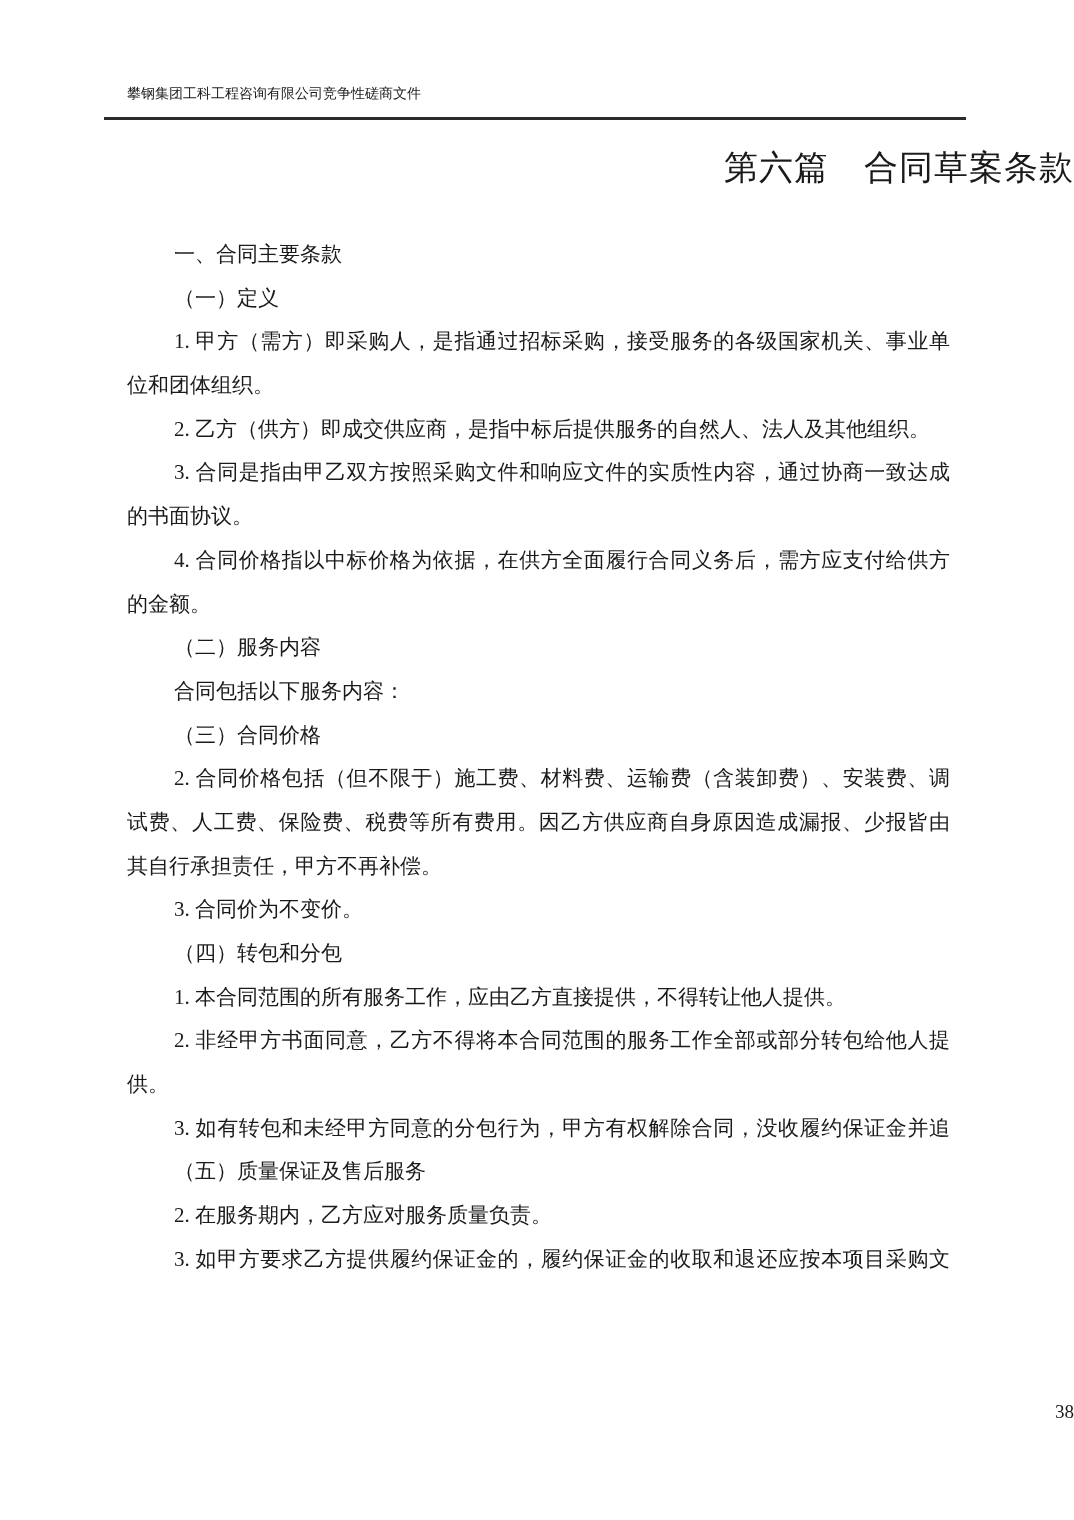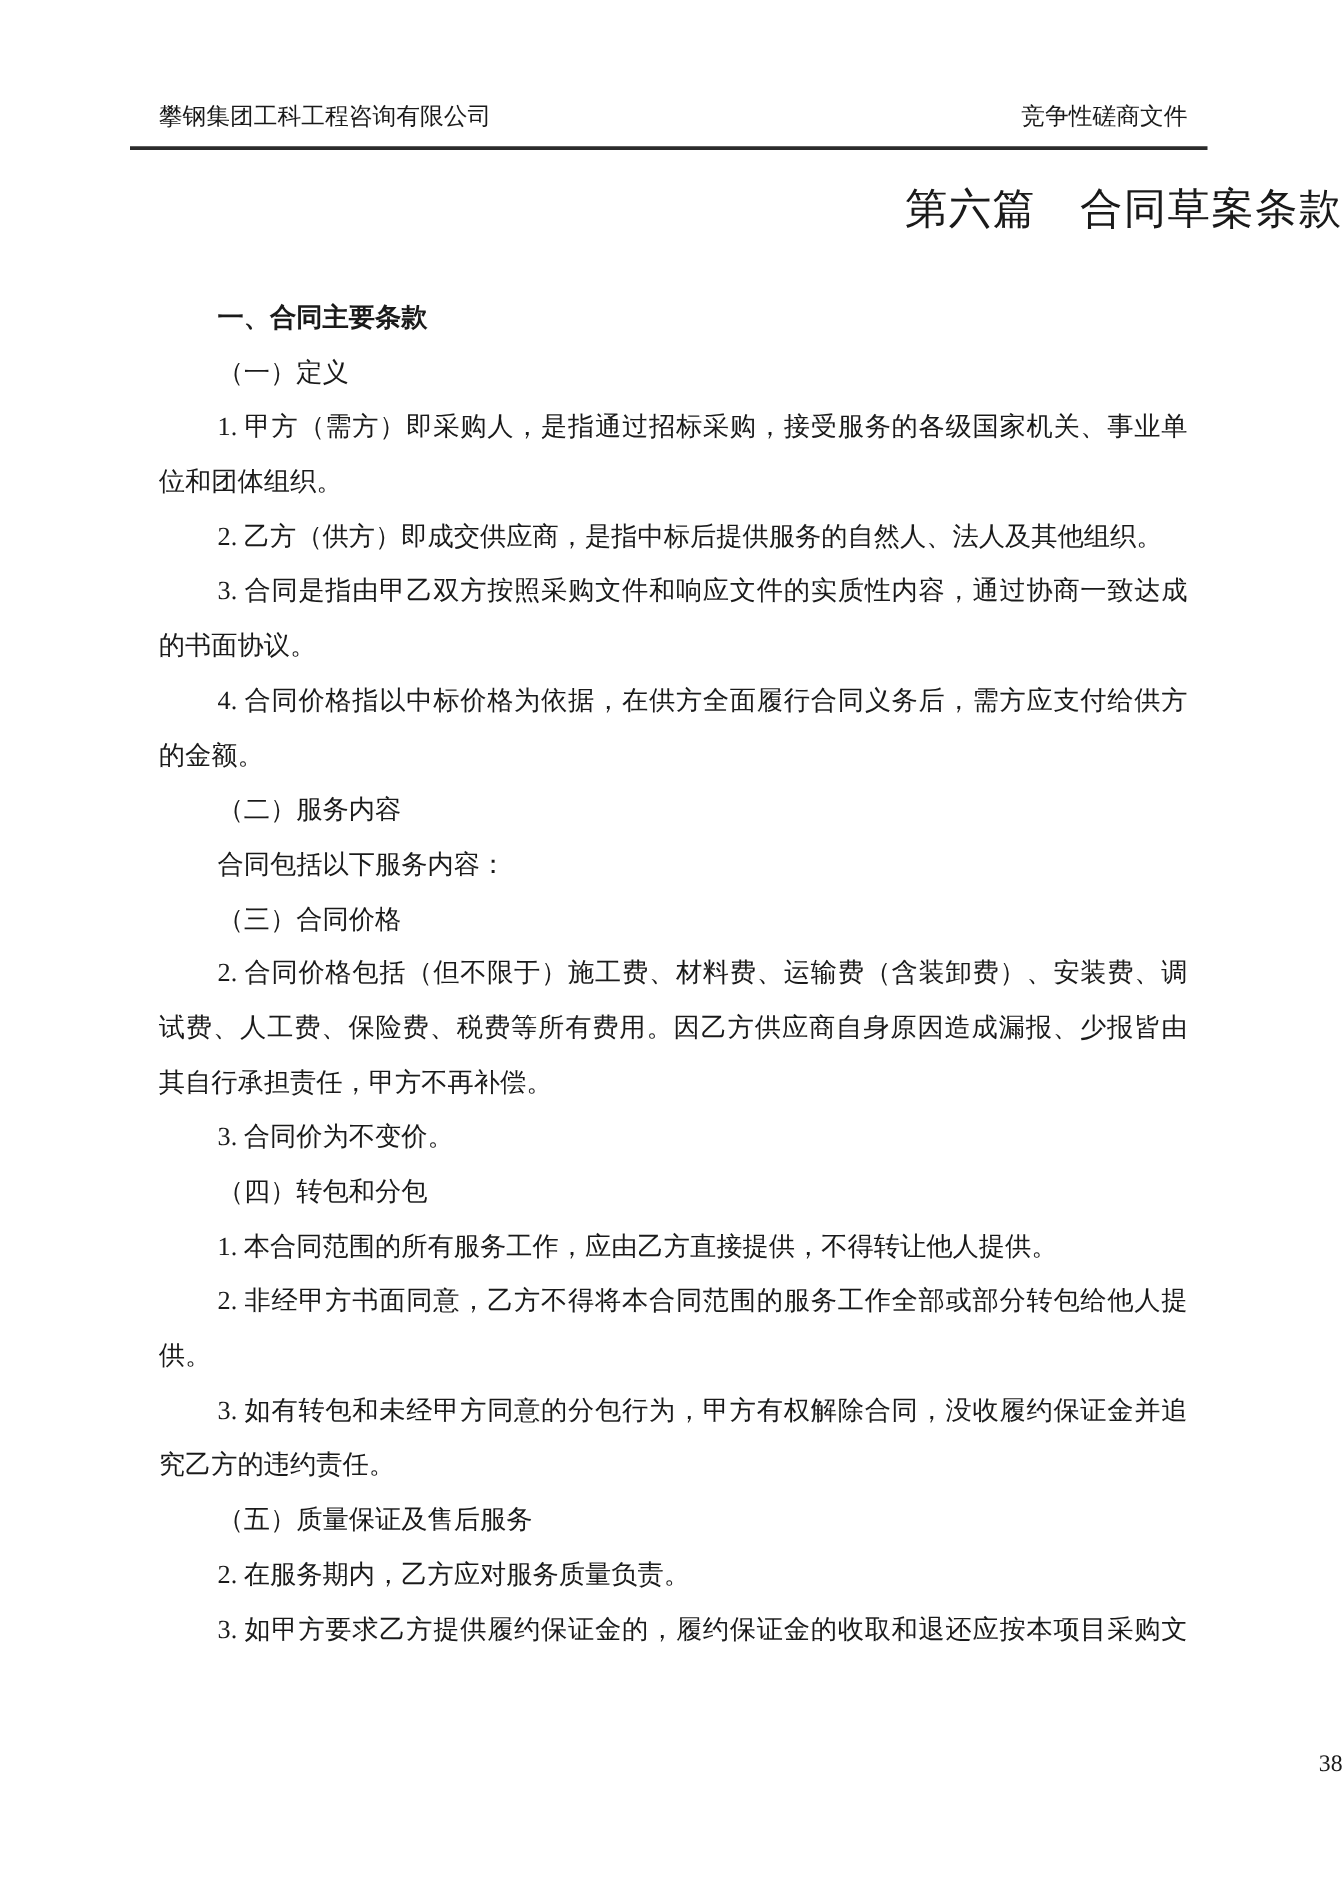"攀钢集团工科工程咨询有限公司" .header-row { font-size: 19px -> 14px; justify-content: space-between -> none }
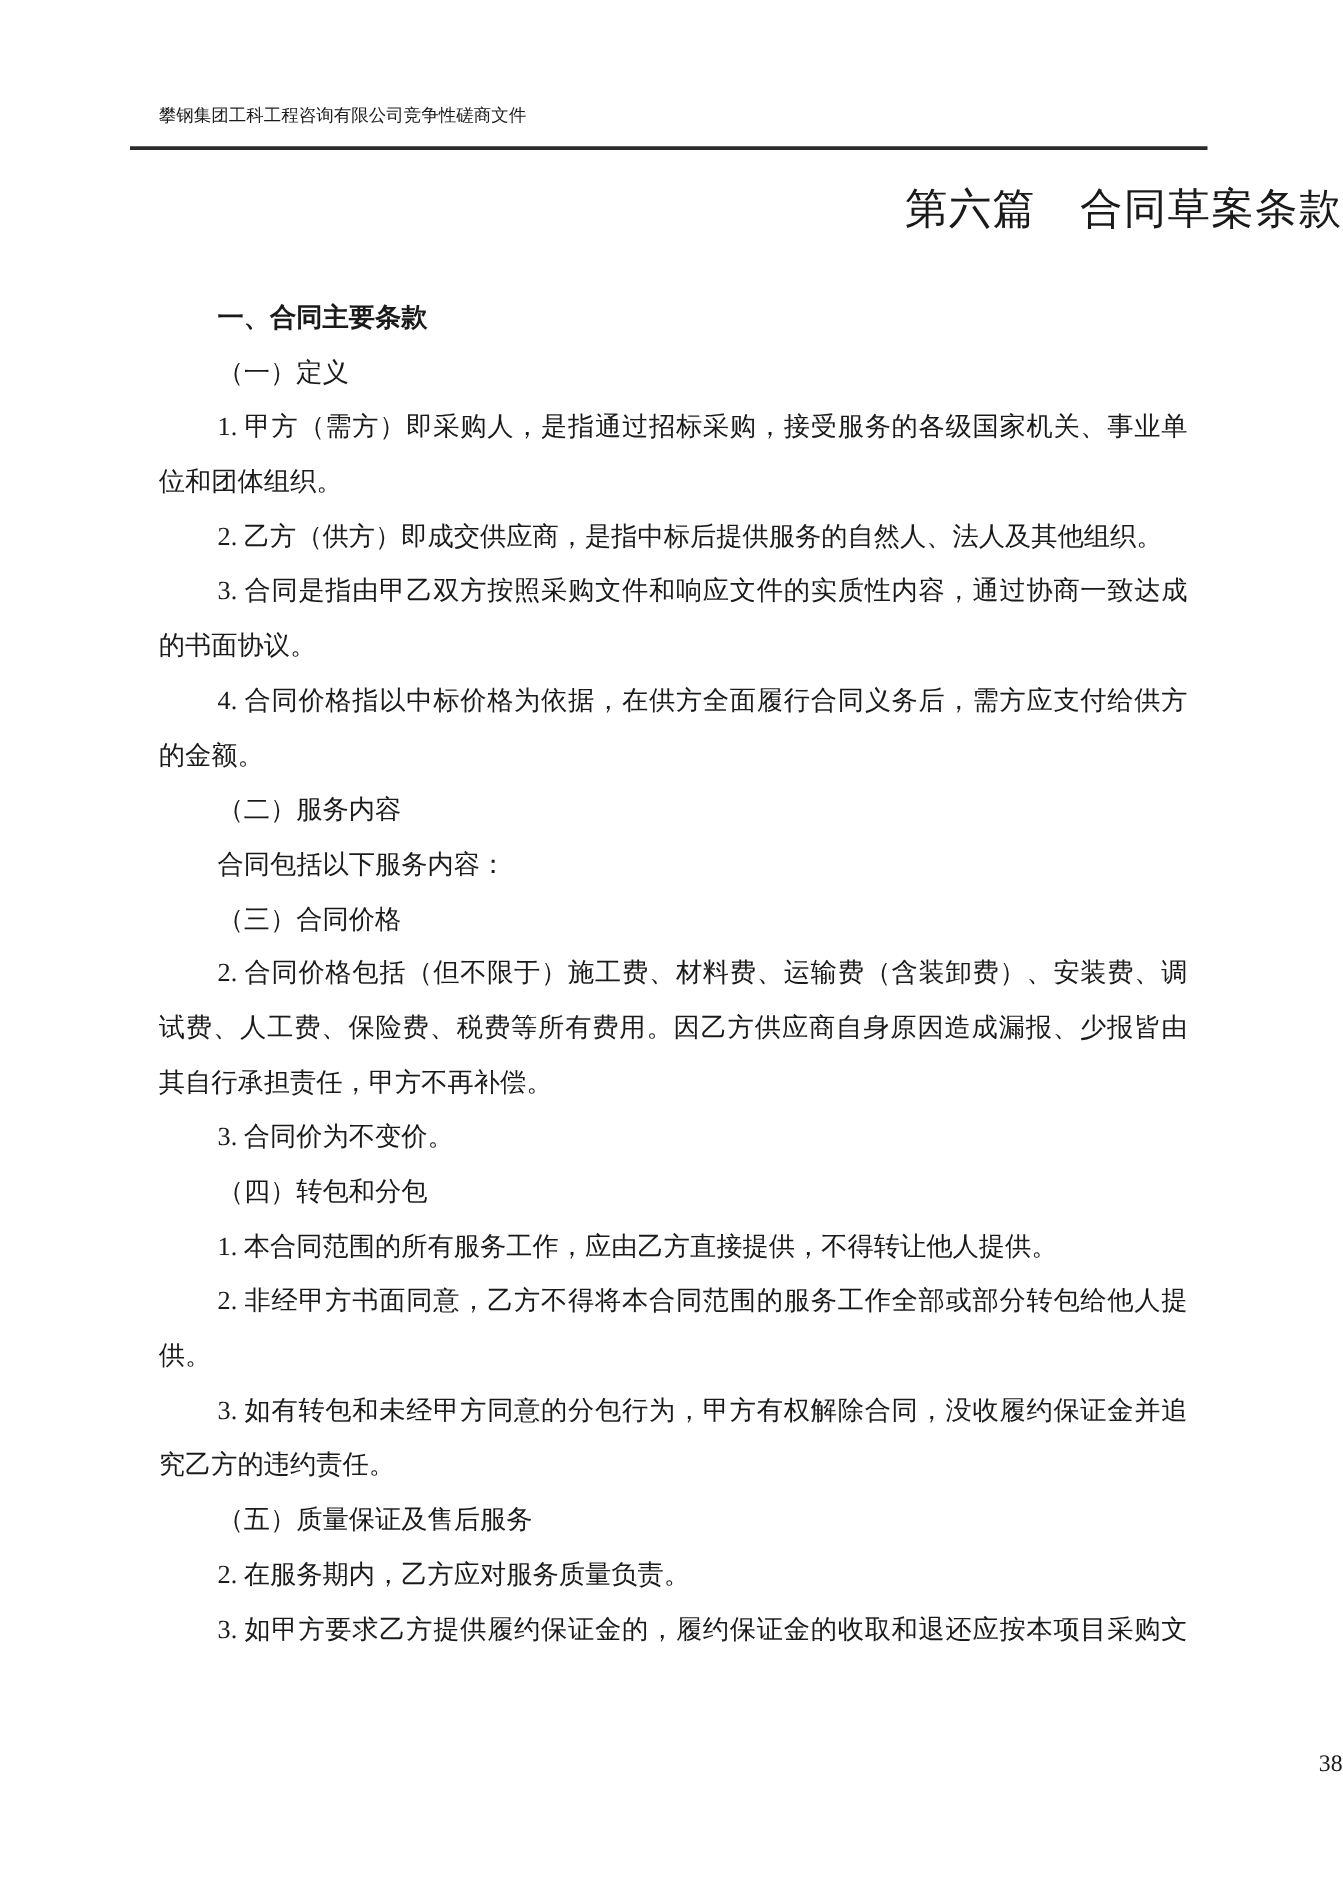"一、合同主要条款" .para.heading { font-weight: bold -> normal }
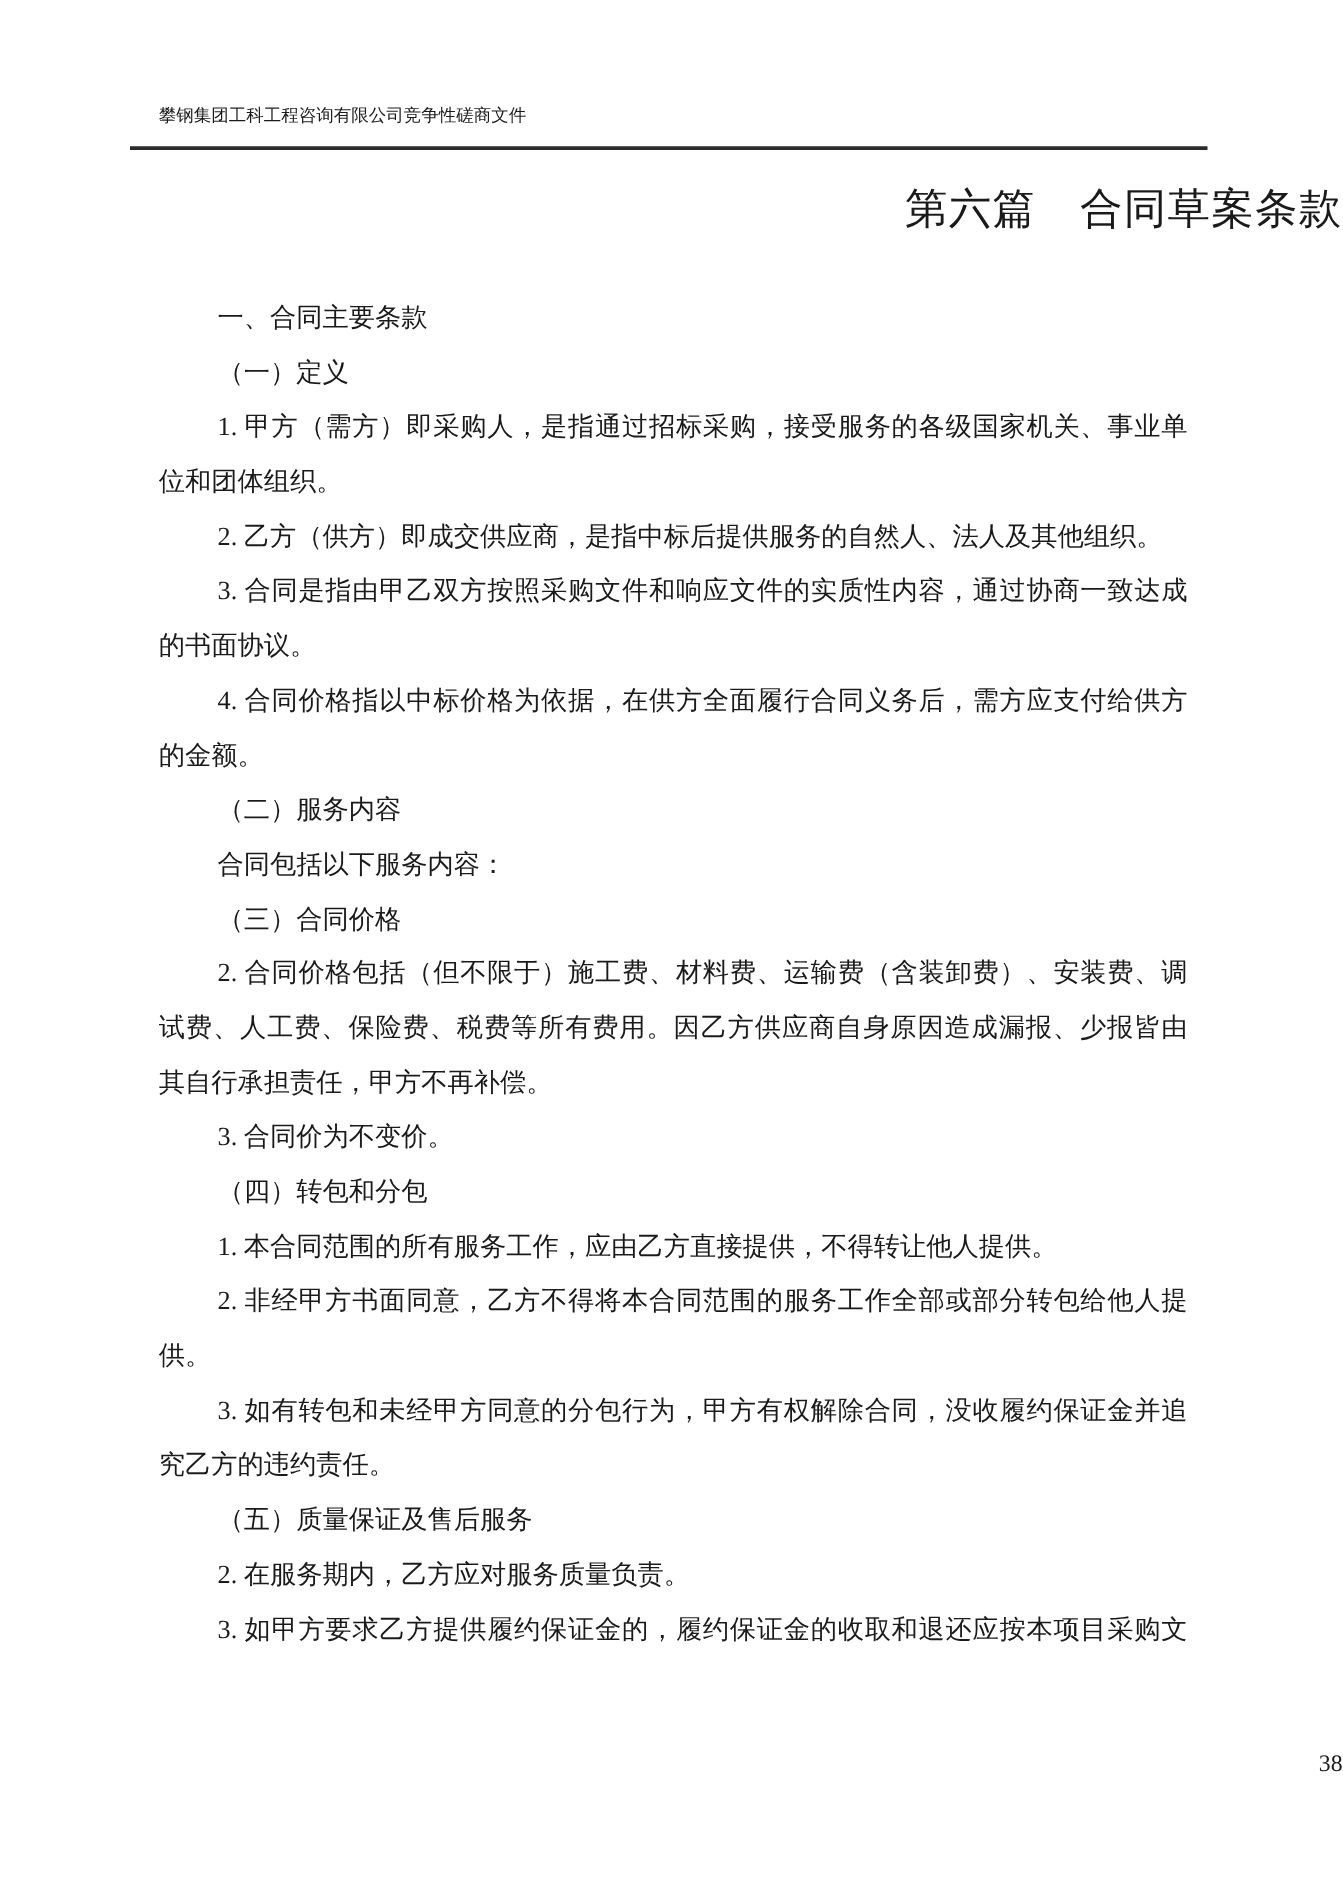"究乙方的违约责任。" div.line { html: <div>究乙方的违约责任。</div> -> none }
